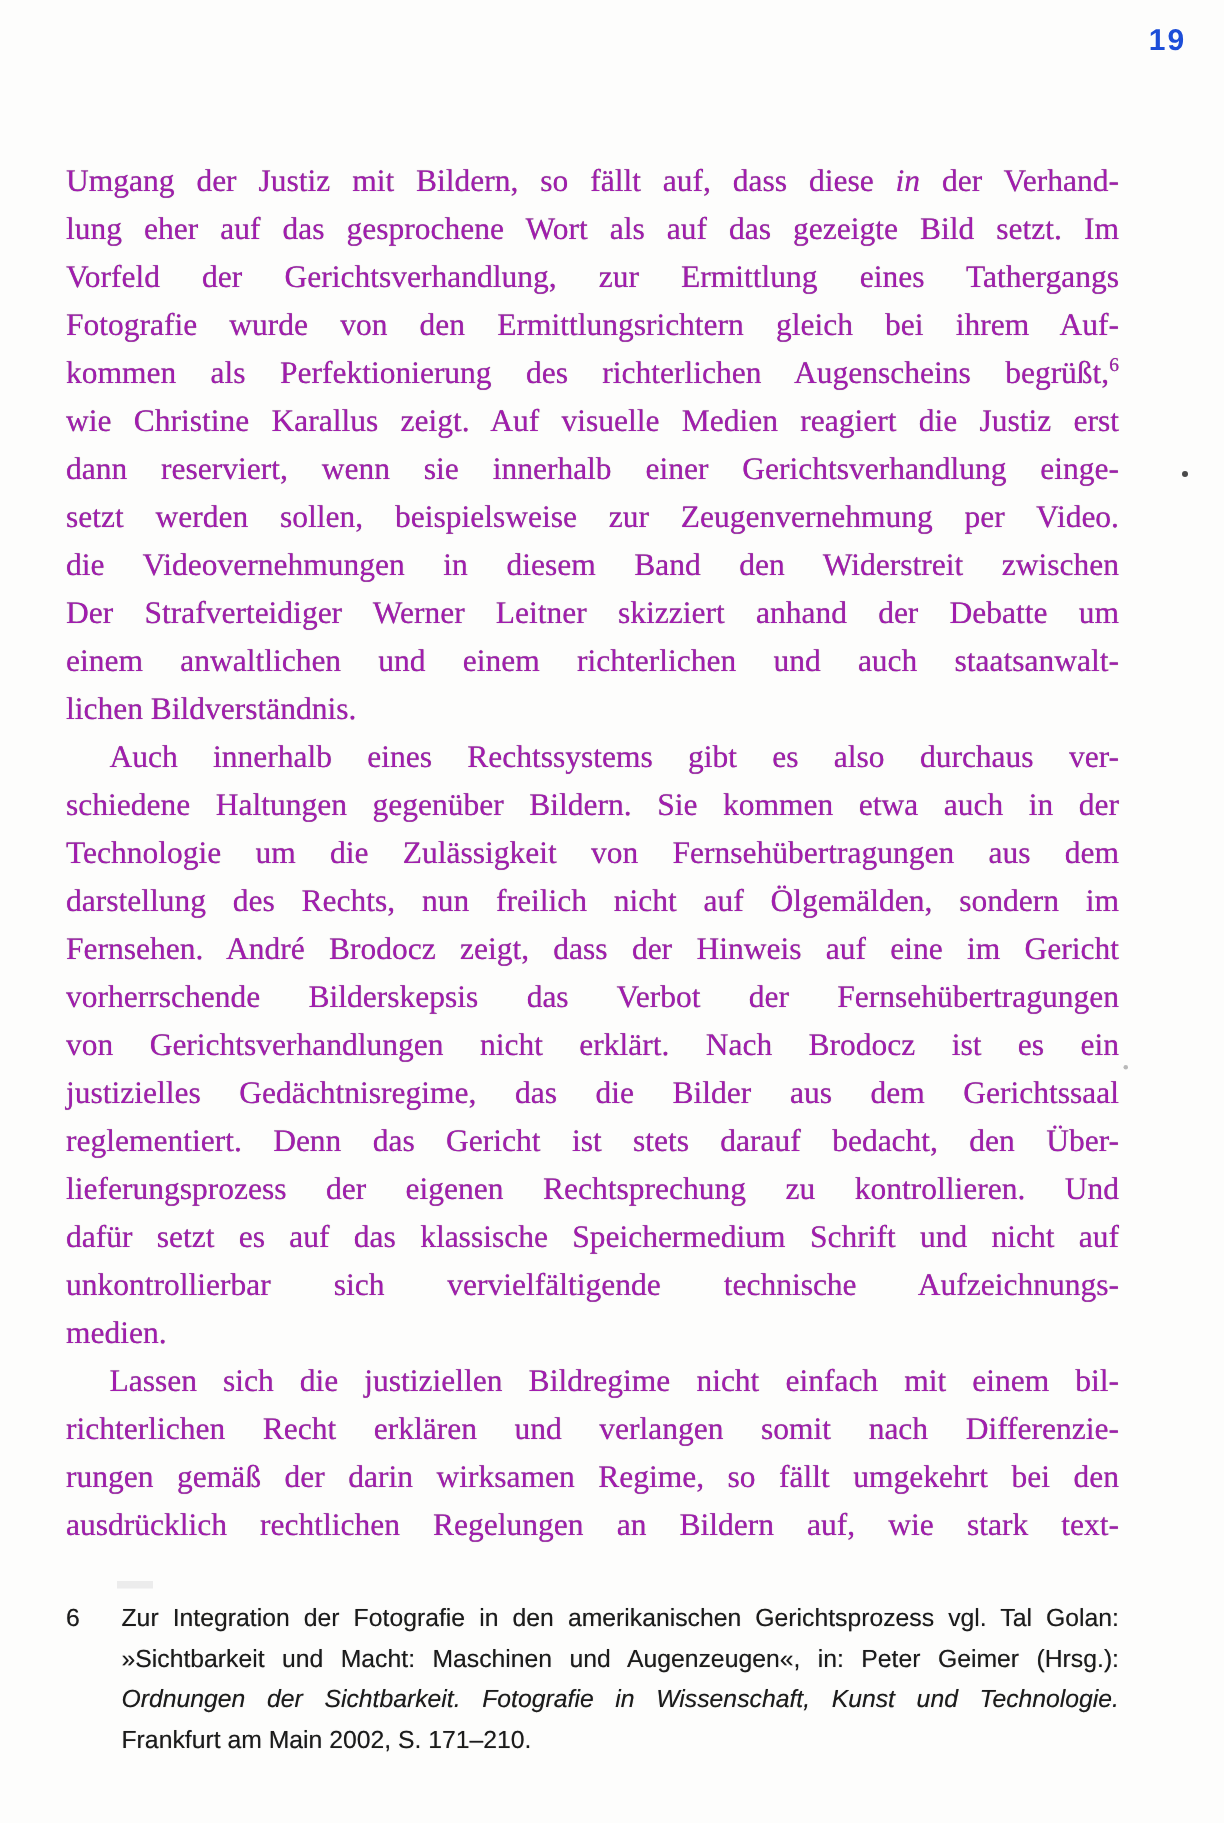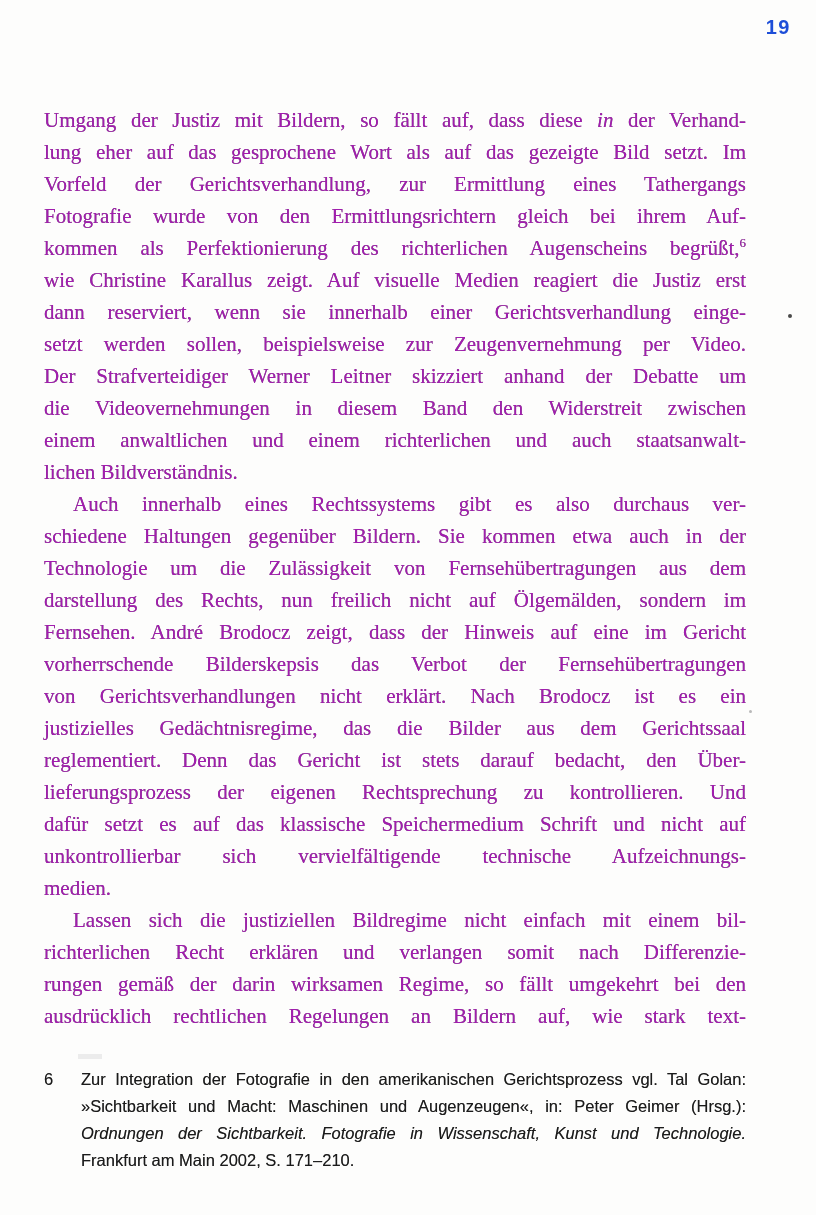"Der Strafverteidiger Werner Leitner" div.bline { order: before "die Videovernehmungen in diesem Band" -> after "die Videovernehmungen in diesem Band" }
